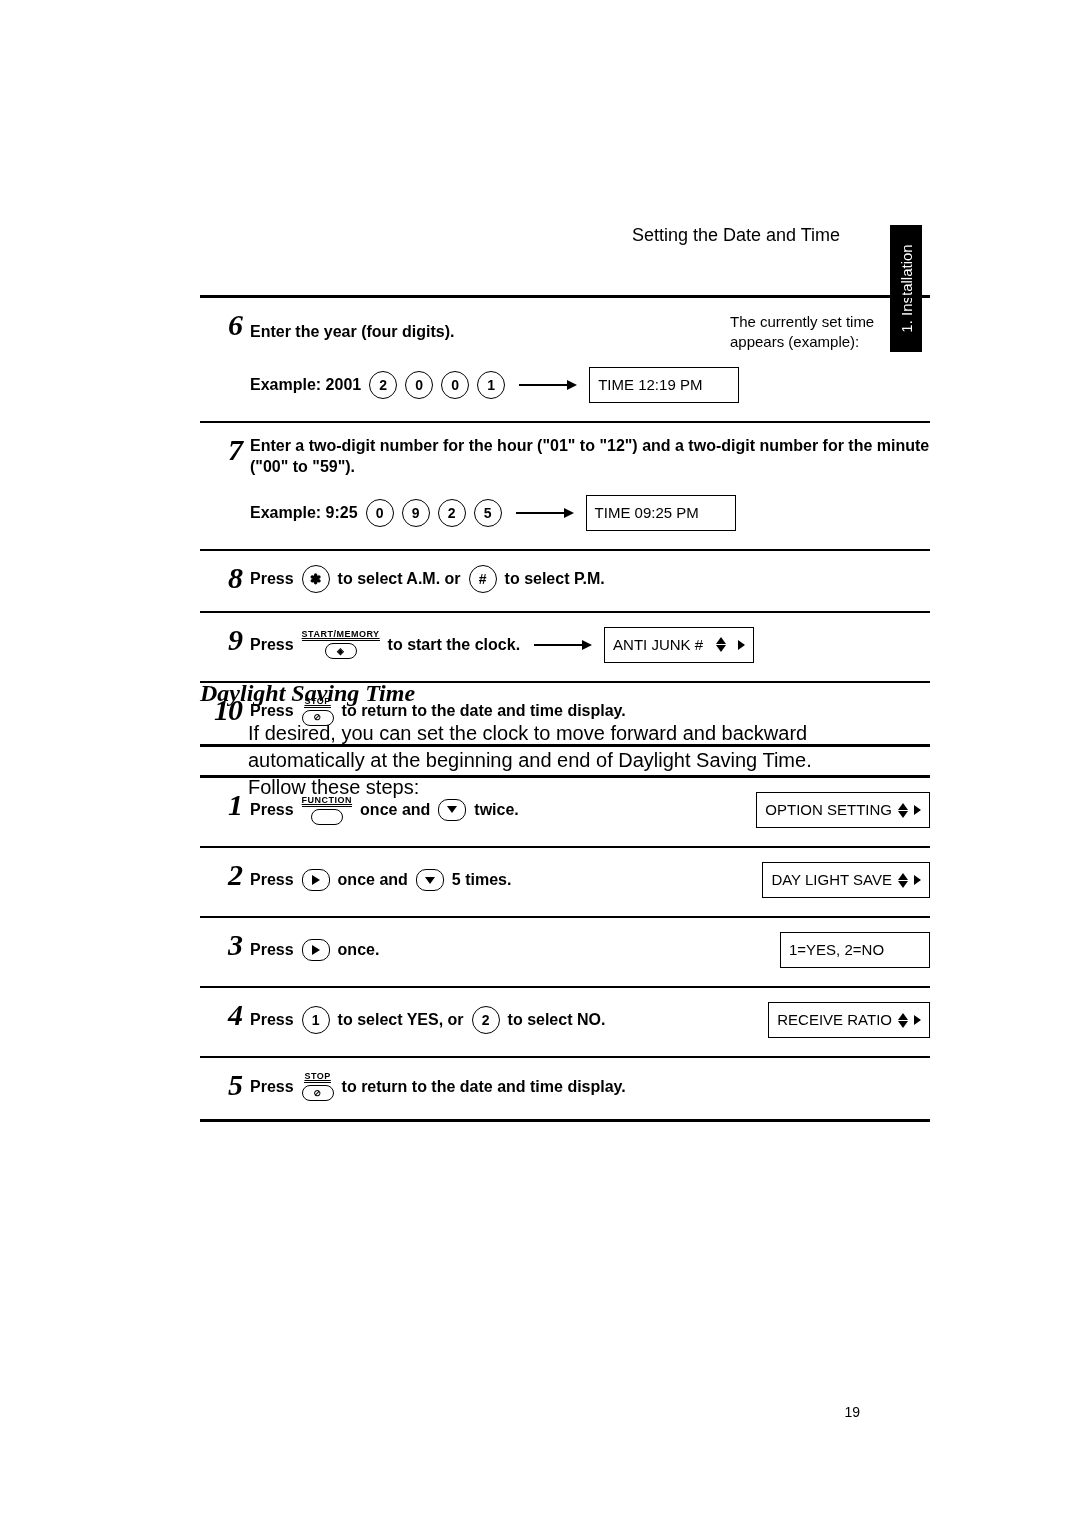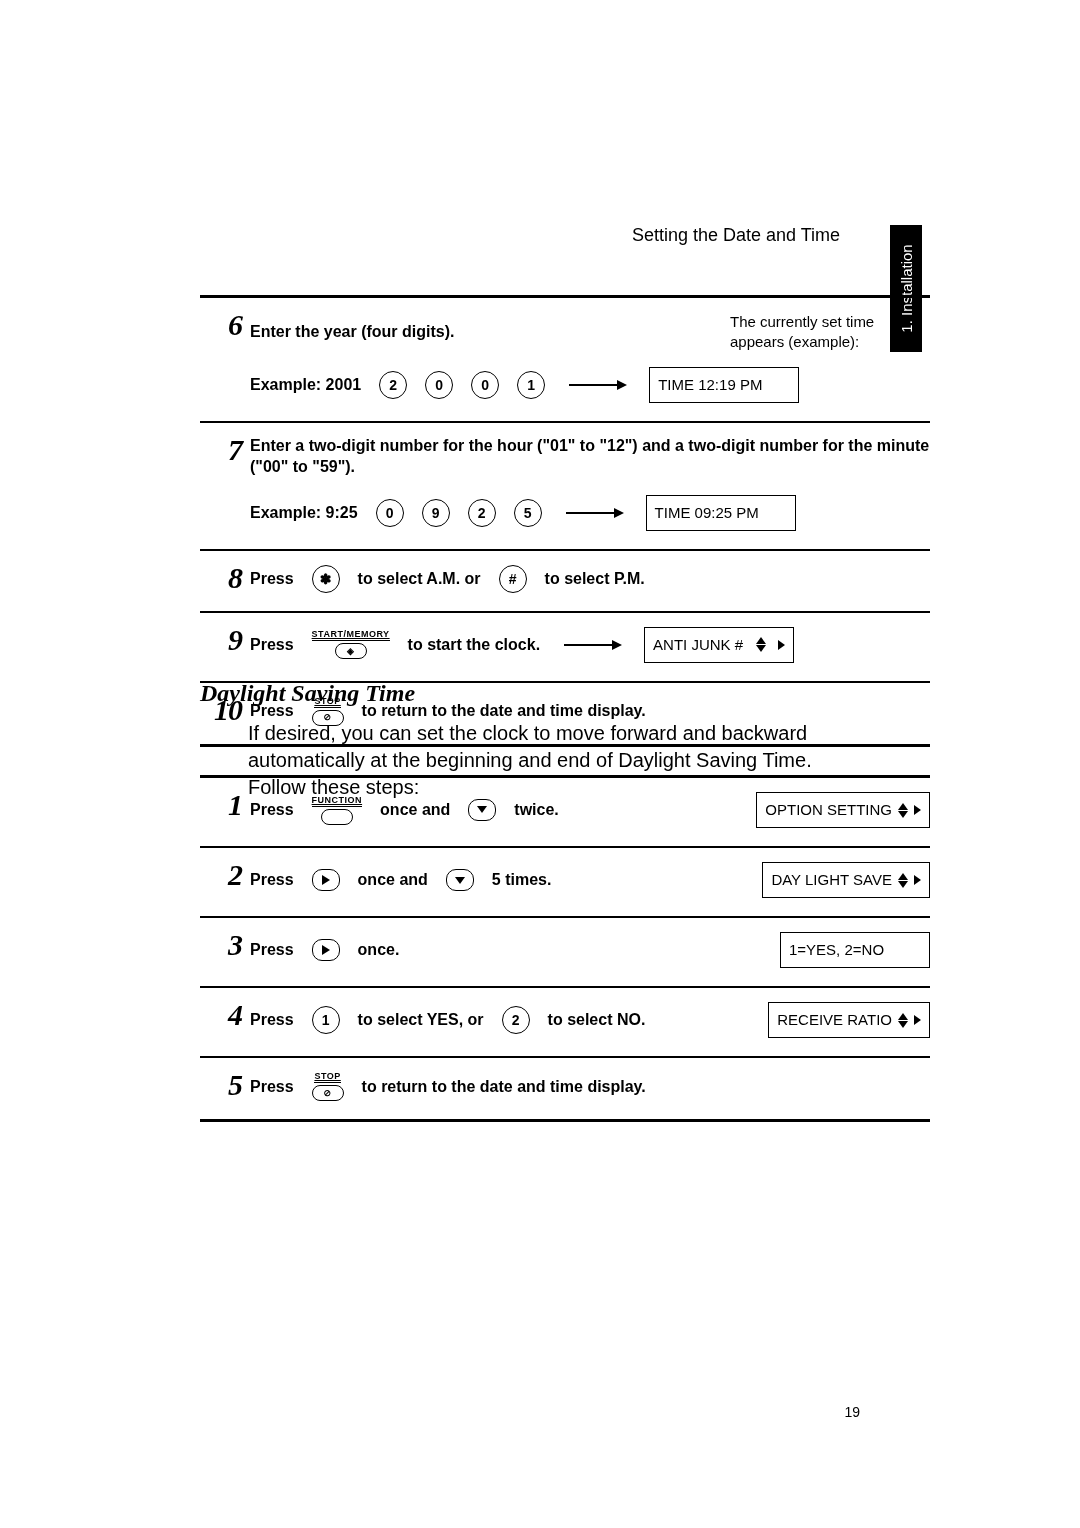"Enter the year (four digits)." .line { gap: 18px -> 8px }
